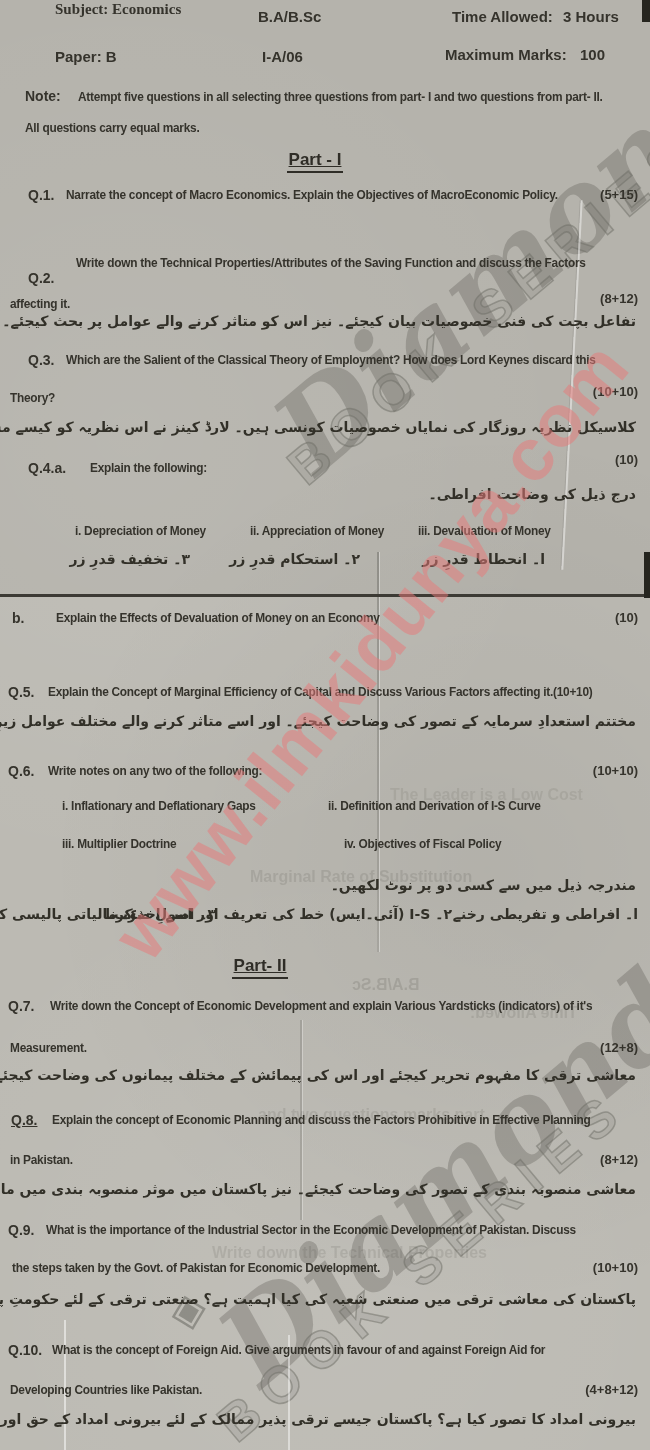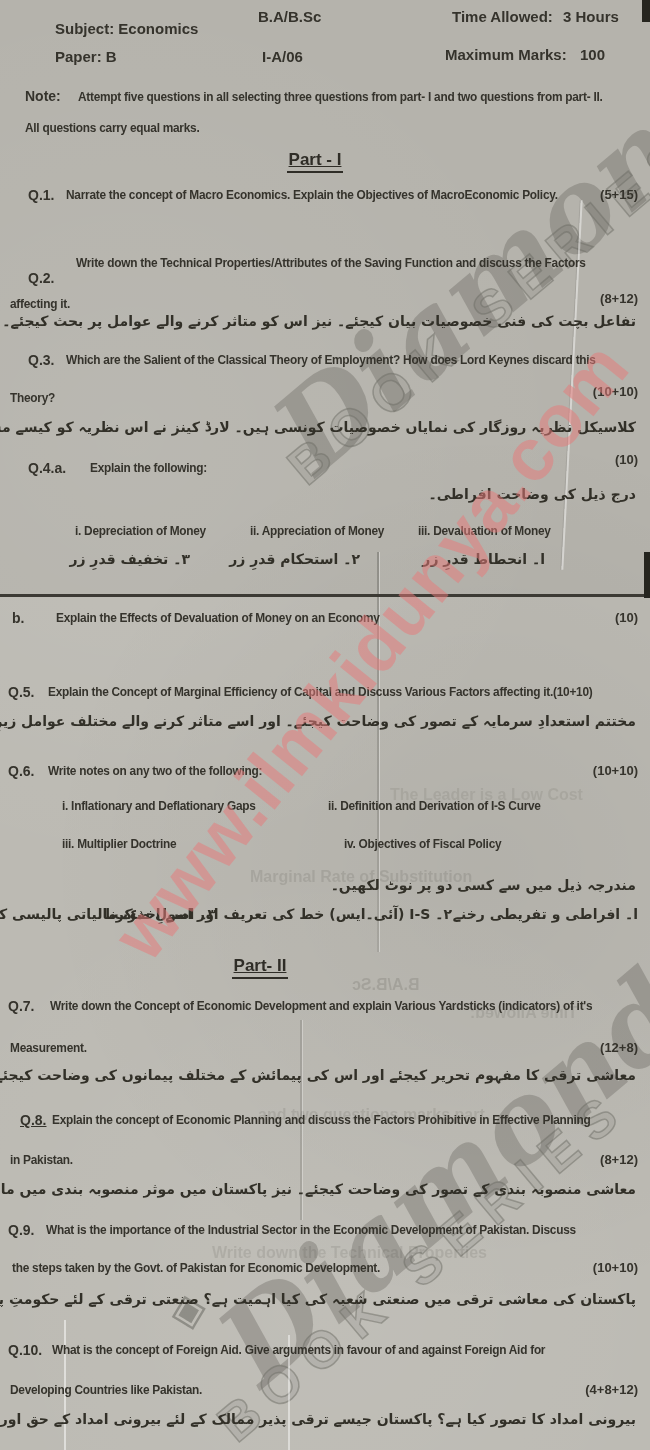"Subject: Economics" span.t { font-family: none -> Liberation Serif, serif; top: 20px -> 1px }
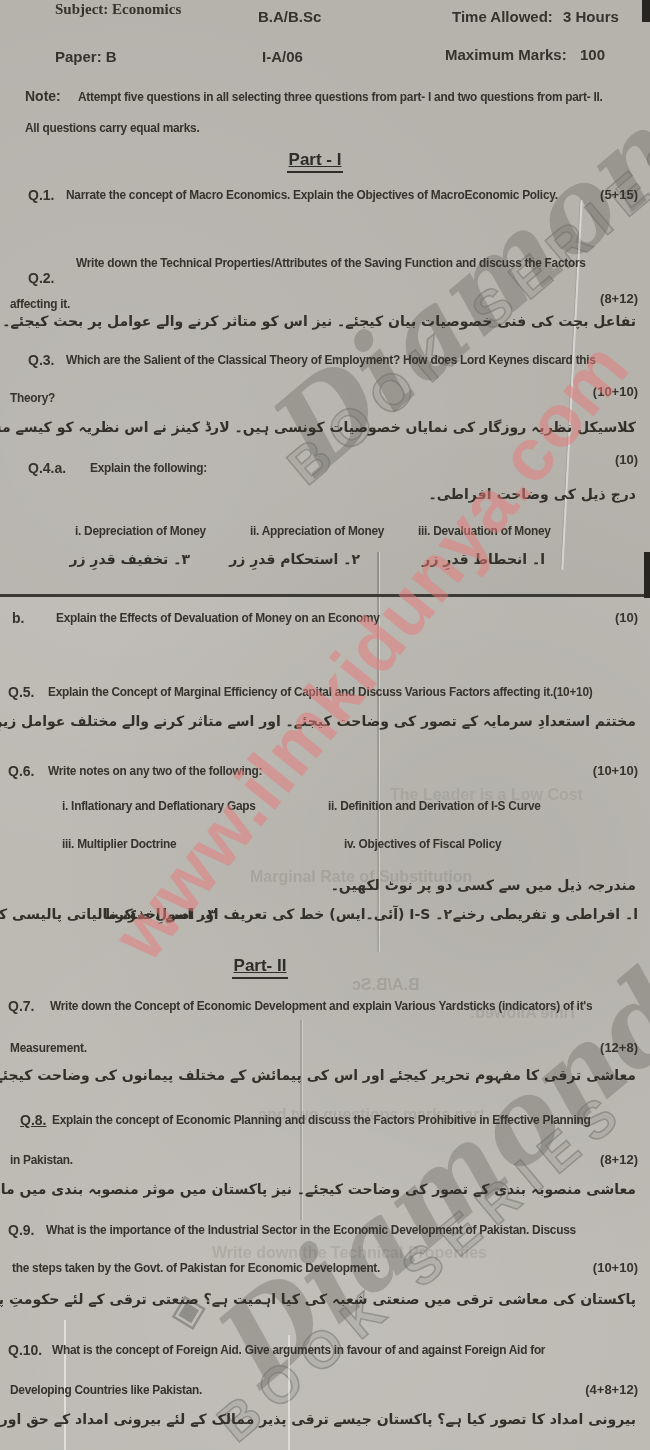"Q.8." span.qn { left: 20px -> 11px }
